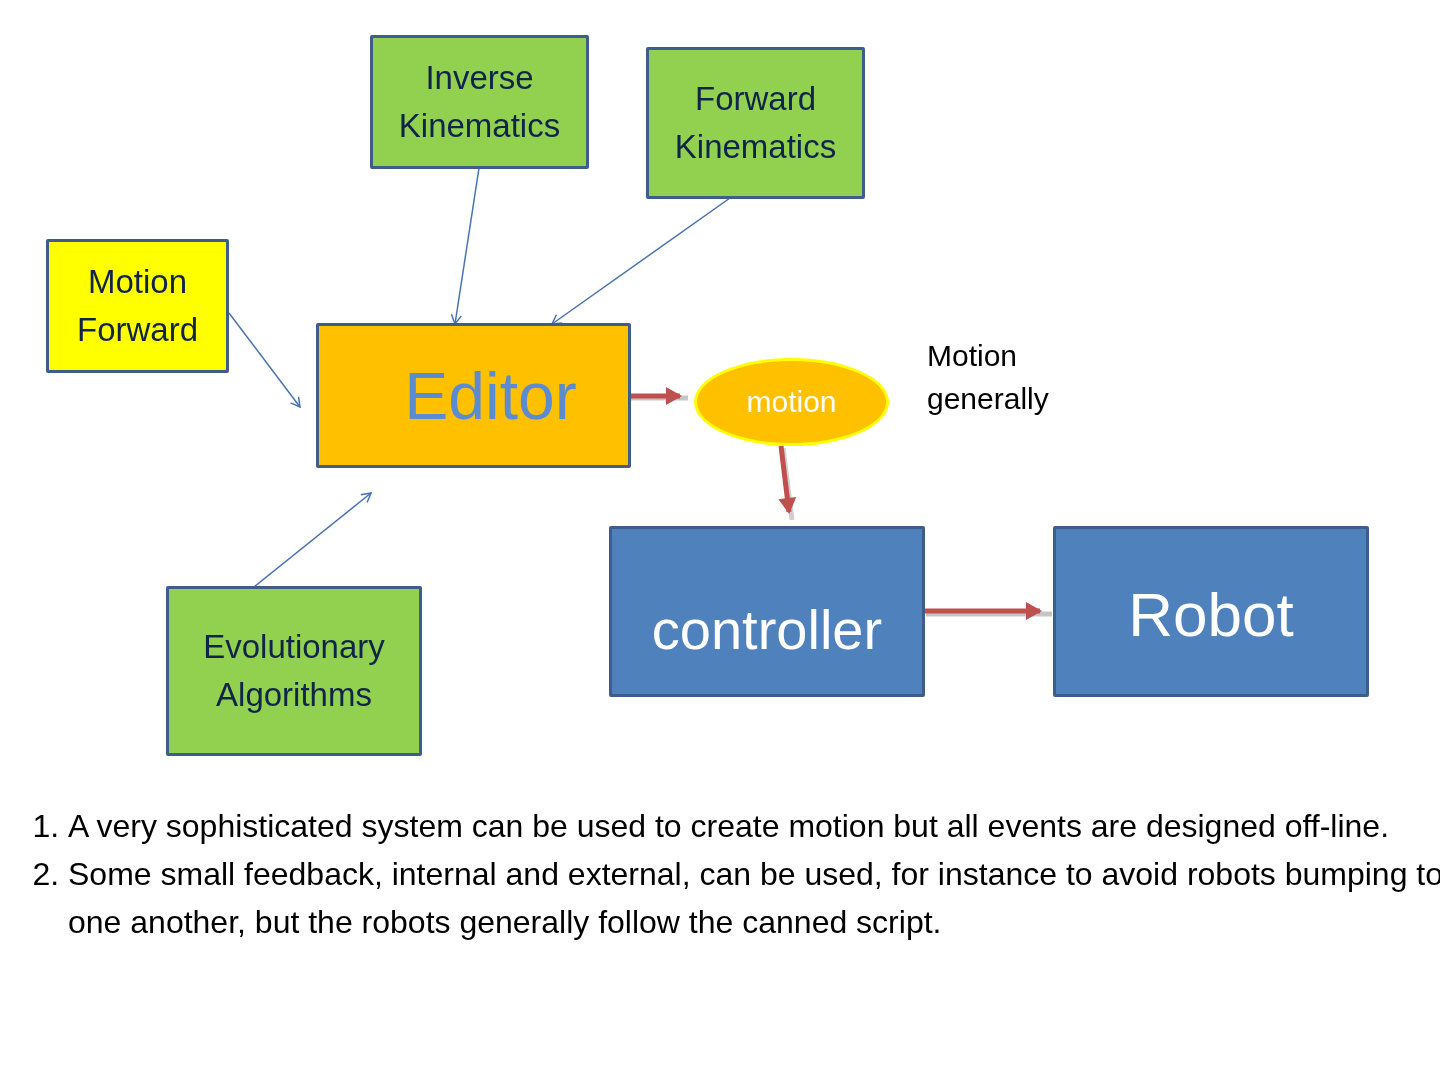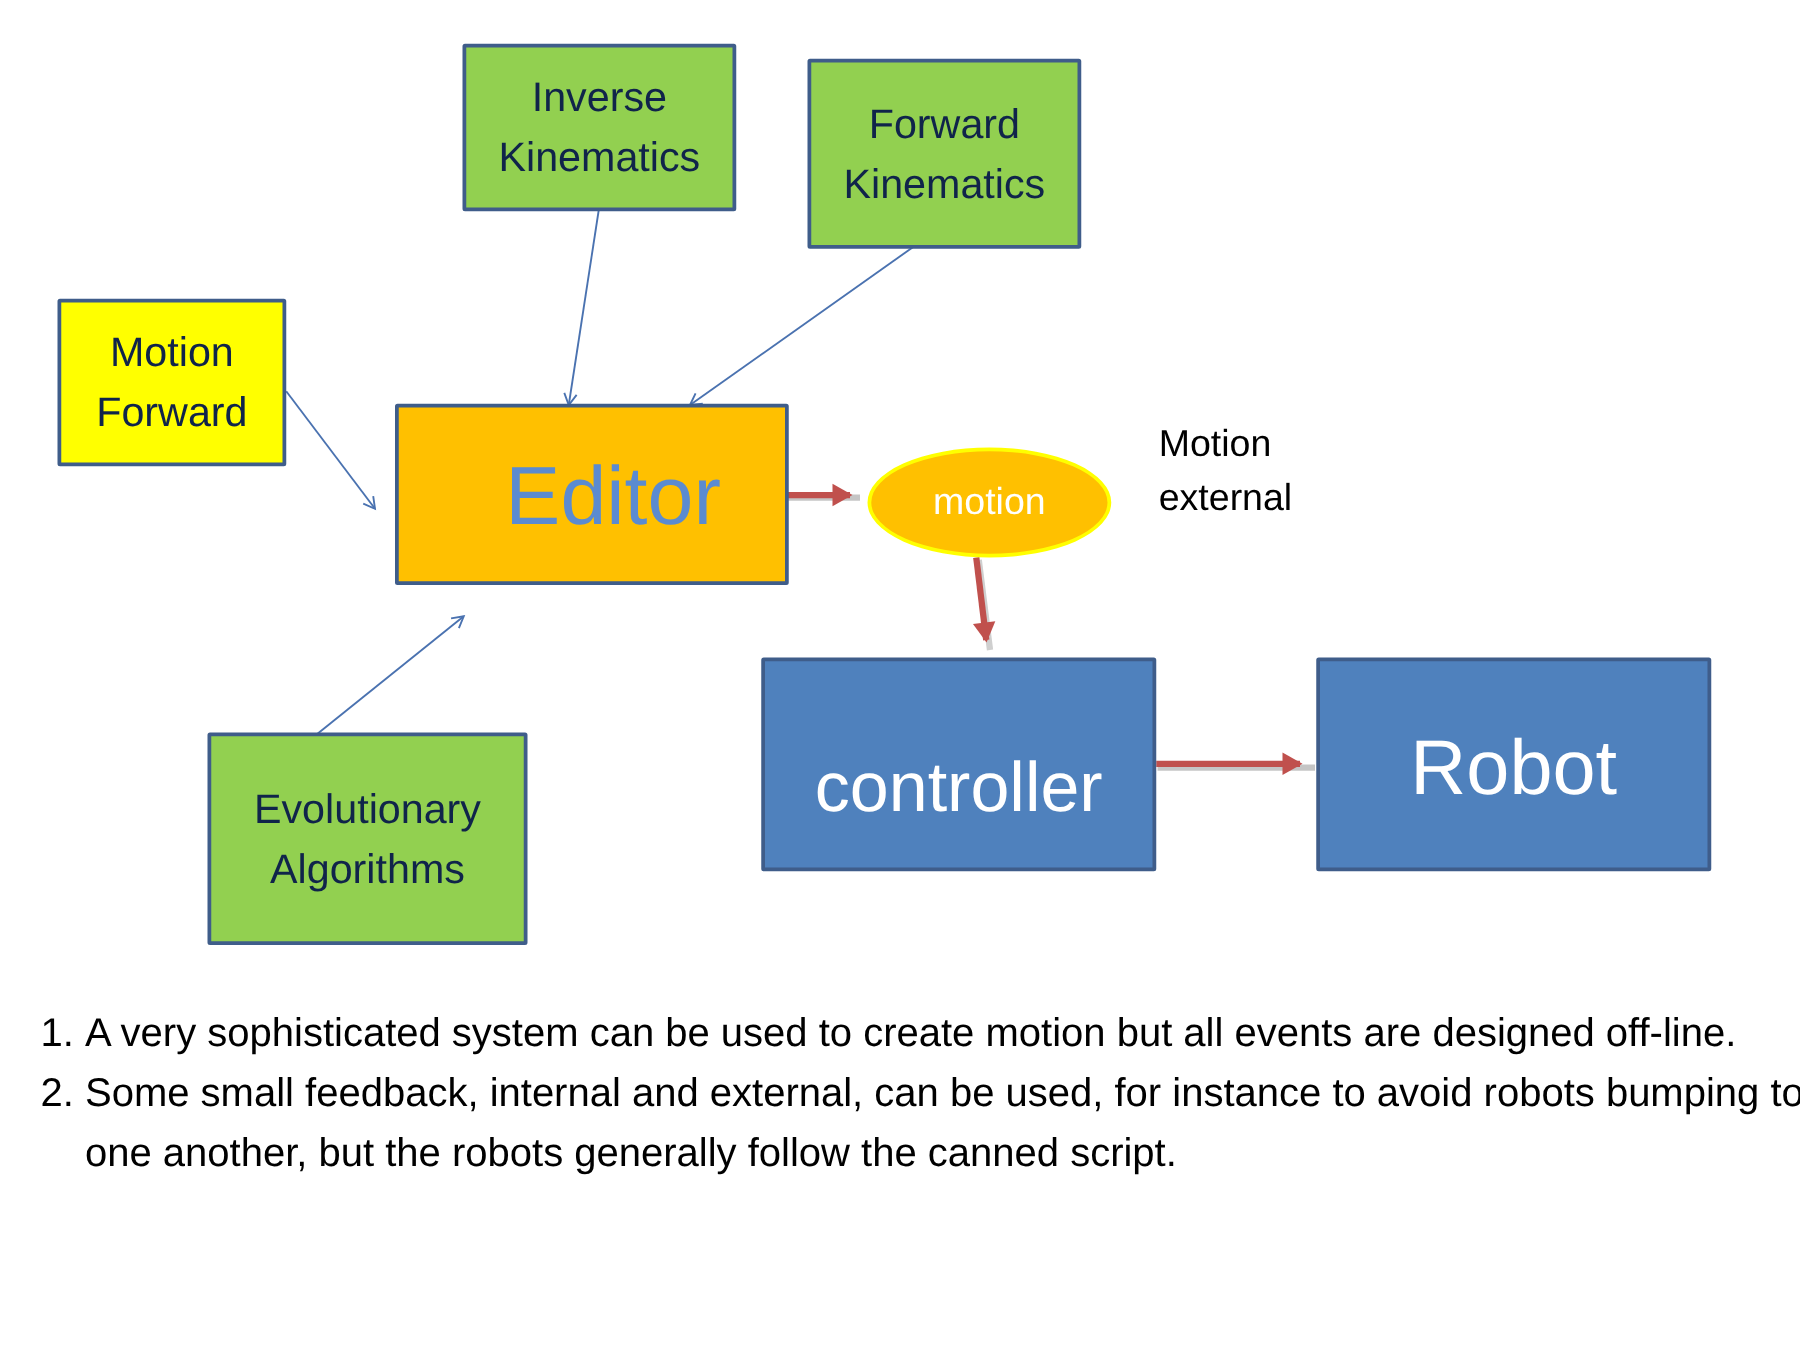"external" div { text: external -> generally }
